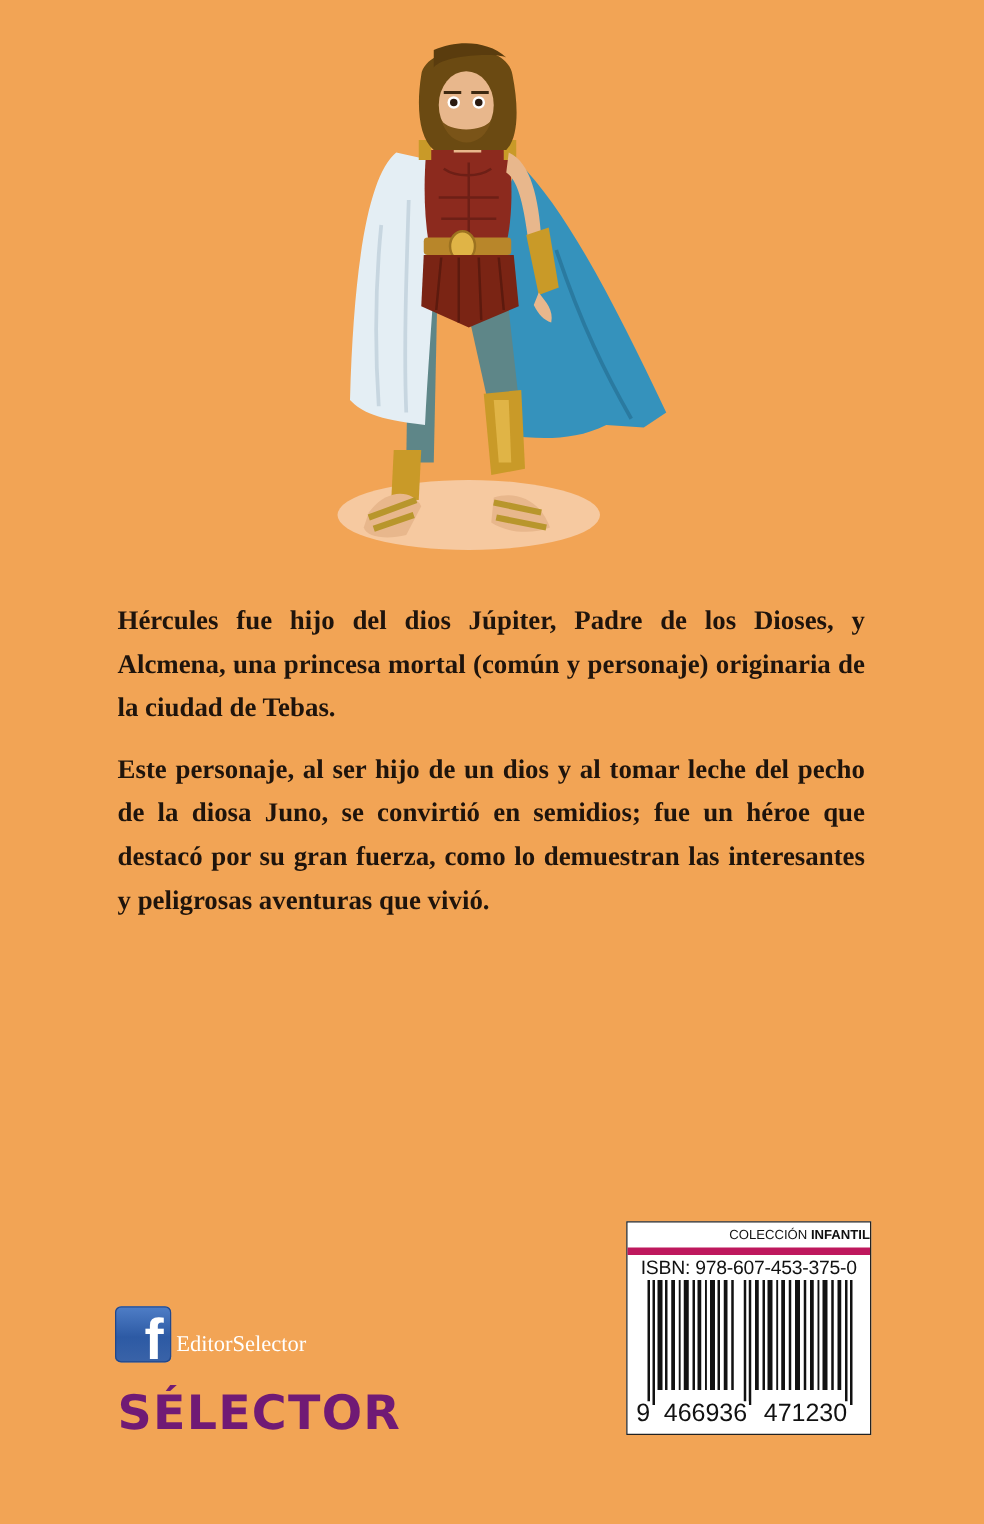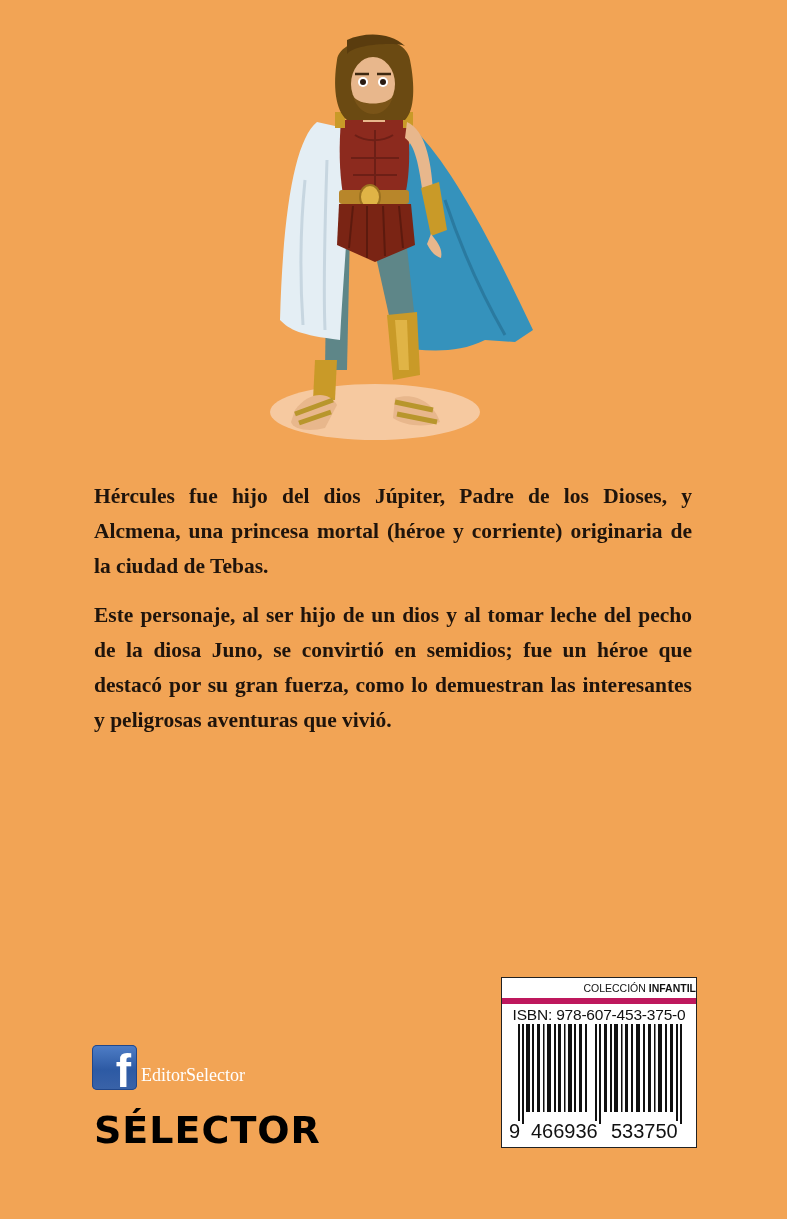"Hércules fue hijo del dios" p.body-text { text: héroe y corriente -> común y personaje }
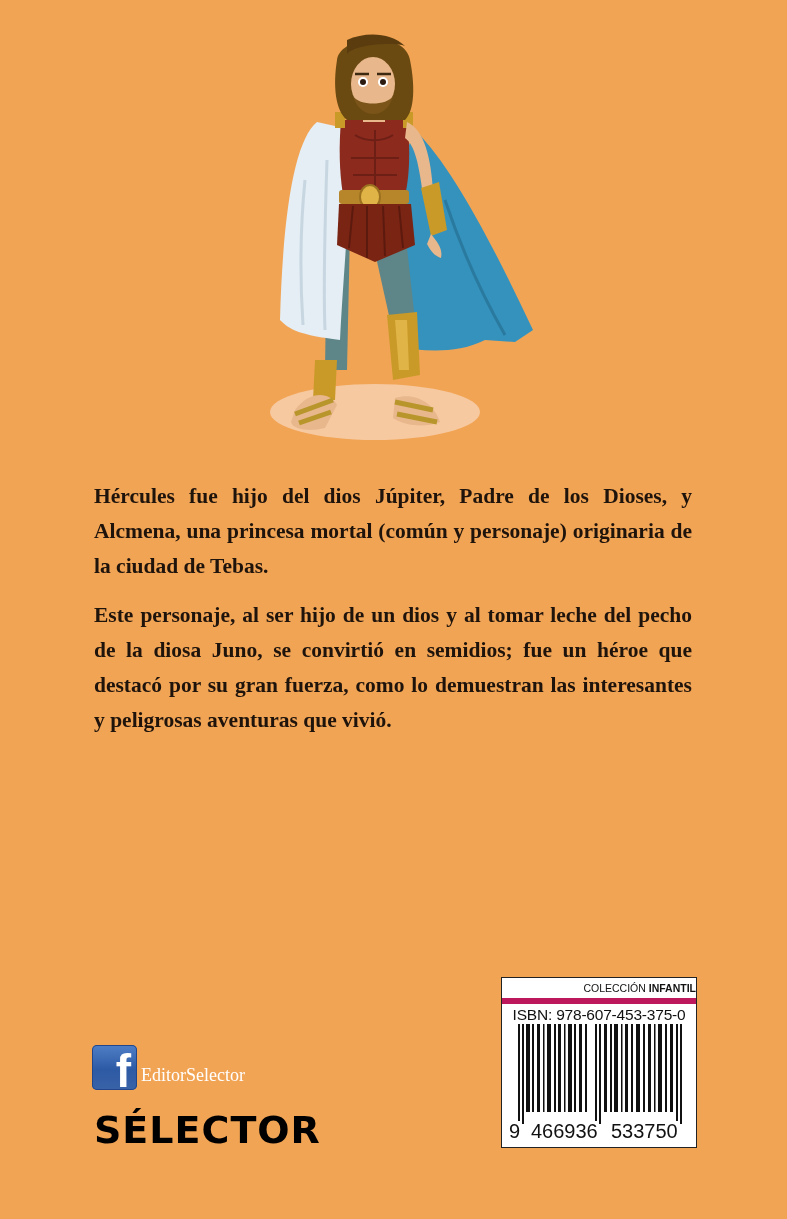"SÉLECTOR" .brand { color: #000000 -> #701a75 }
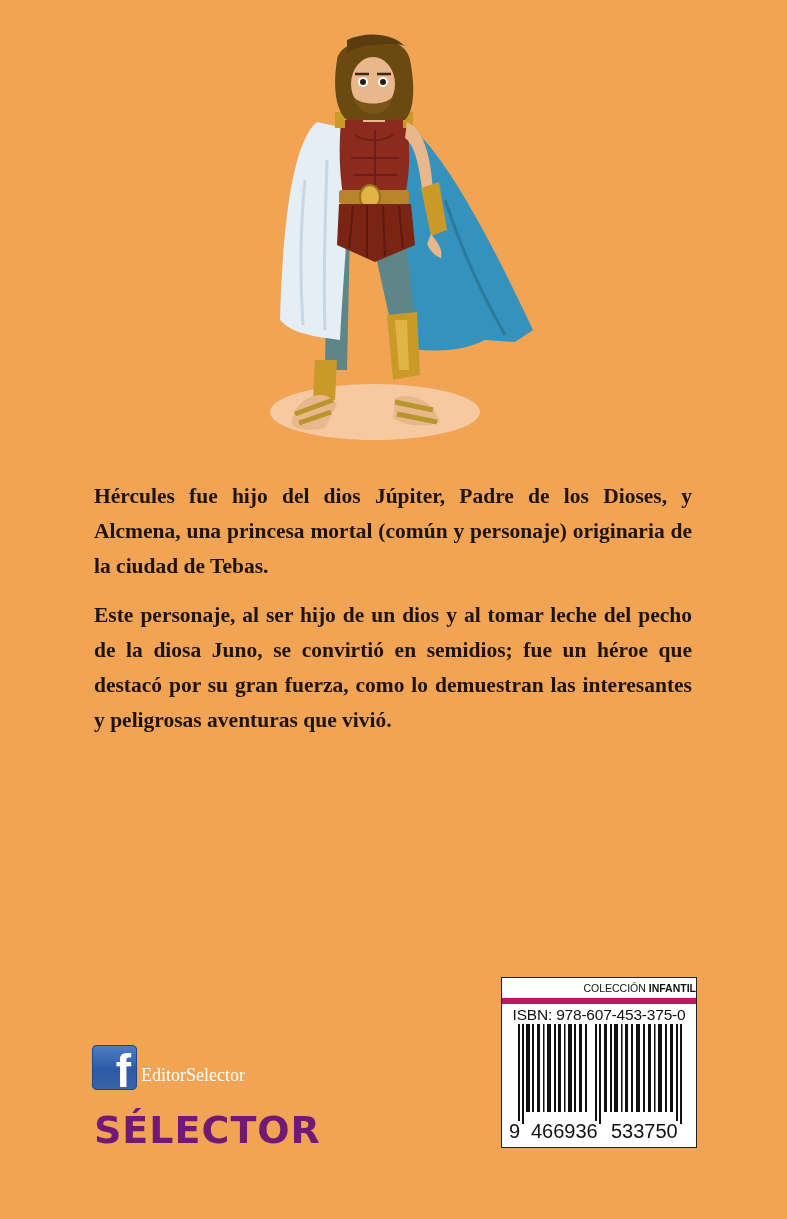"533750" span { text: 533750 -> 471230 }
